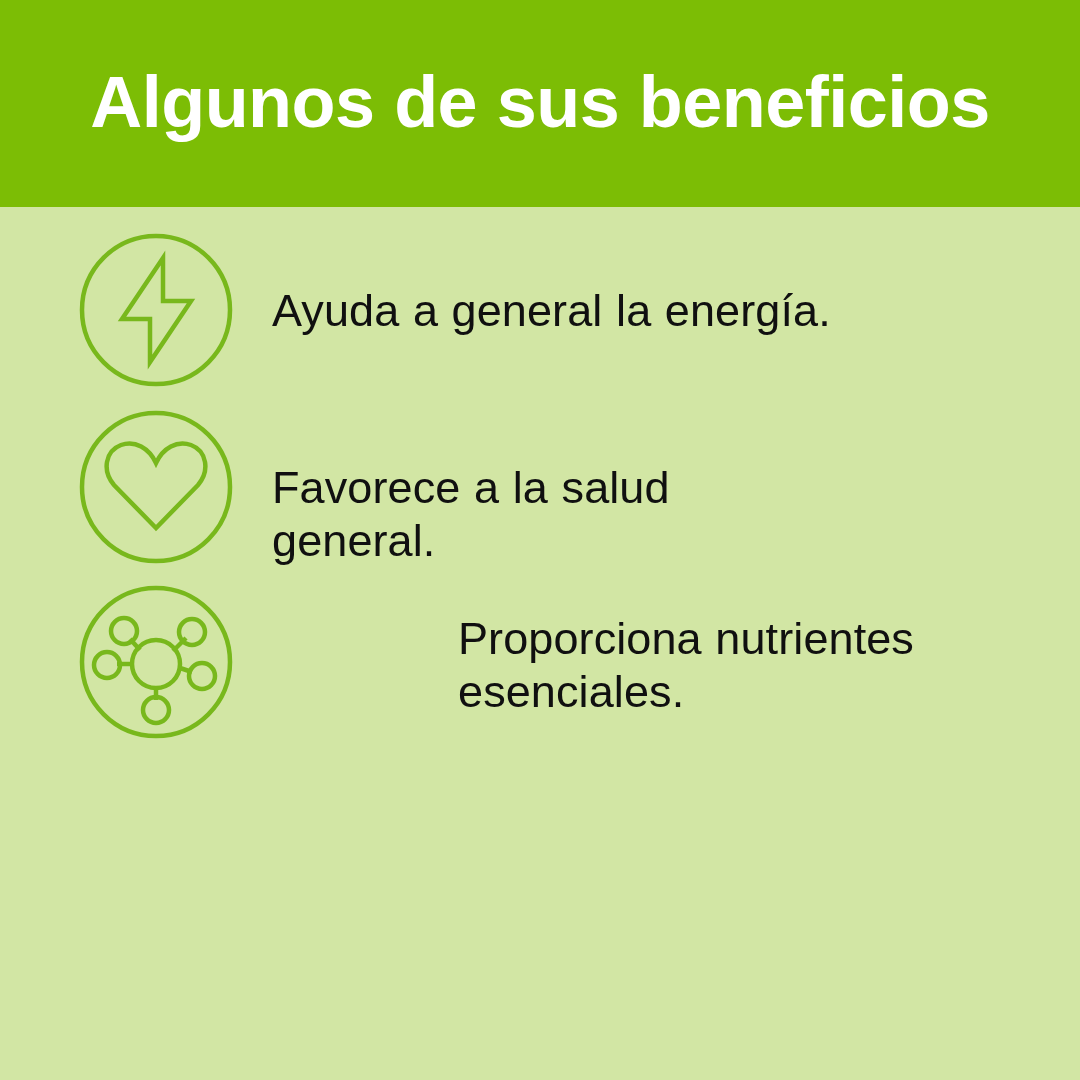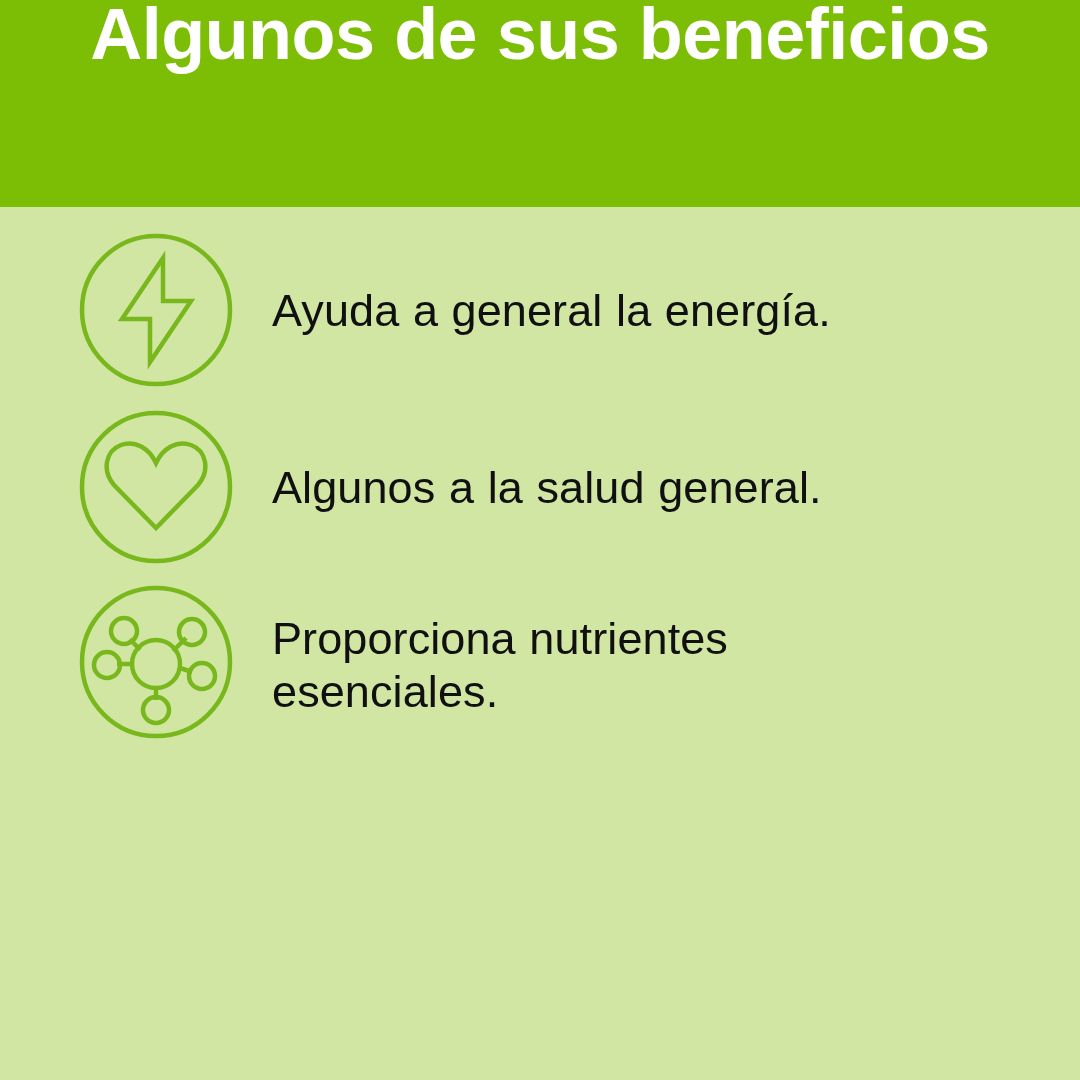"Algunos de sus beneficios" .header-band { align-items: flex-start -> center }
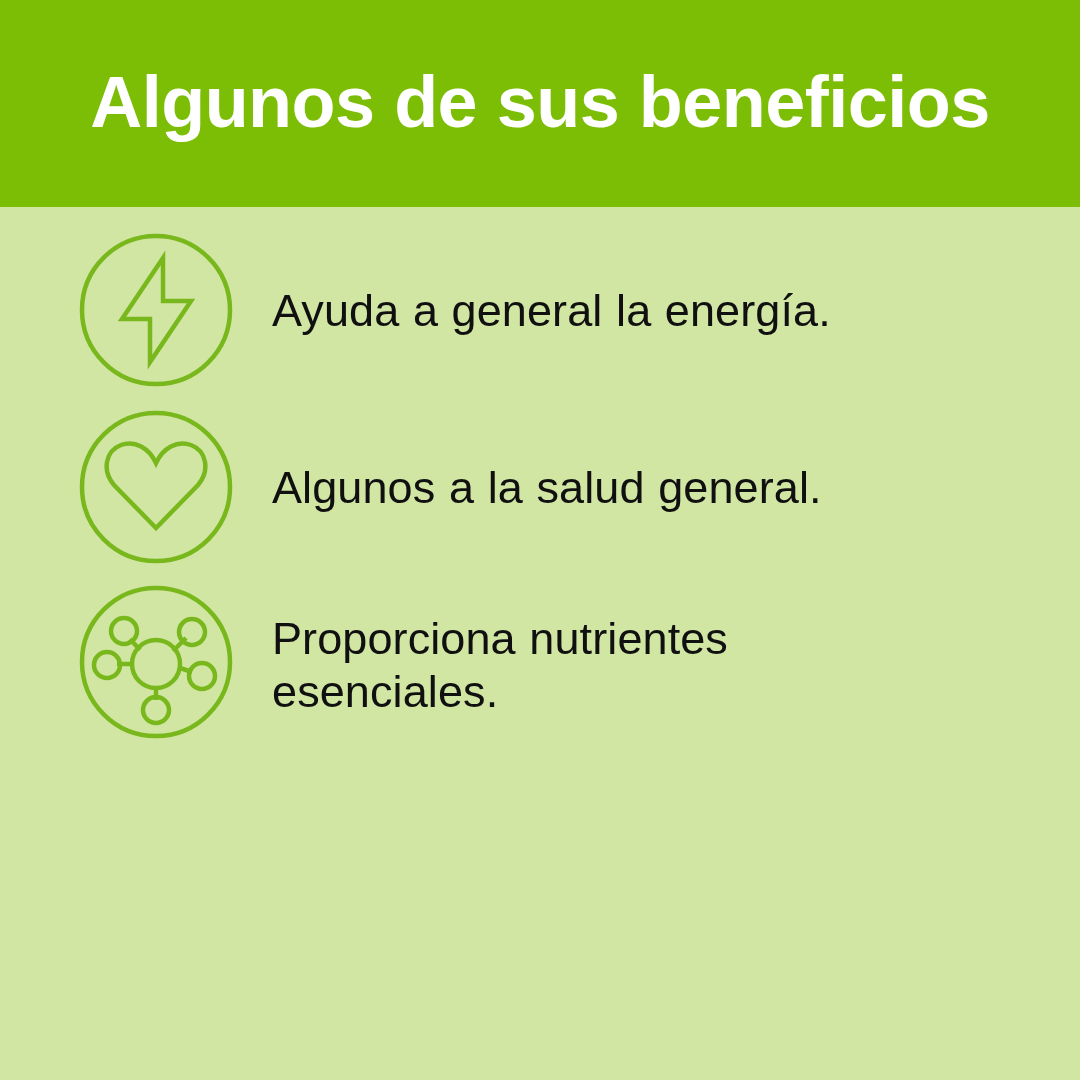"Algunos a la salud general." div.benefit-text { text: Algunos -> Favorece }
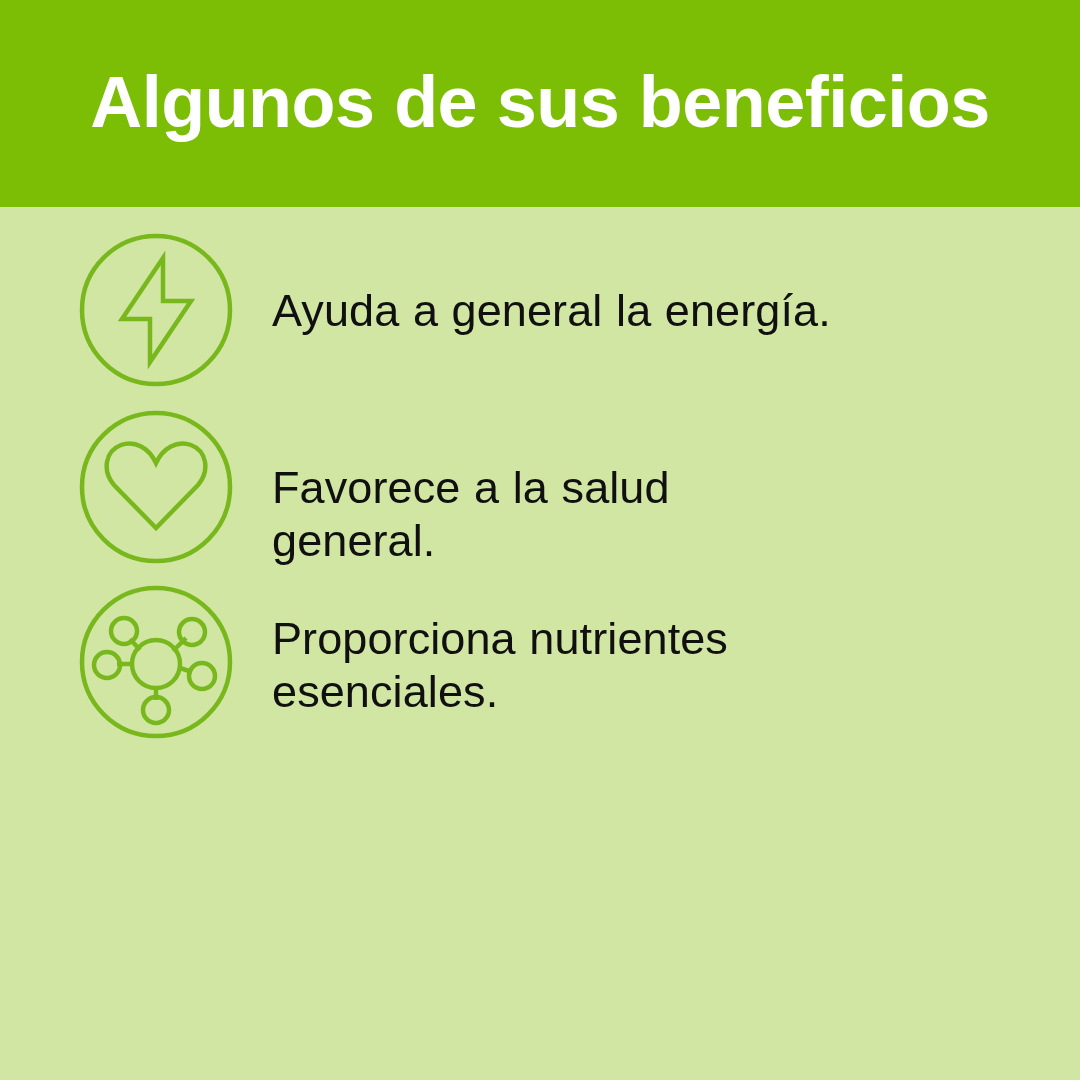"Proporciona nutrientes esenciales." .benefit-row.row-2 { justify-content: none -> space-between }
